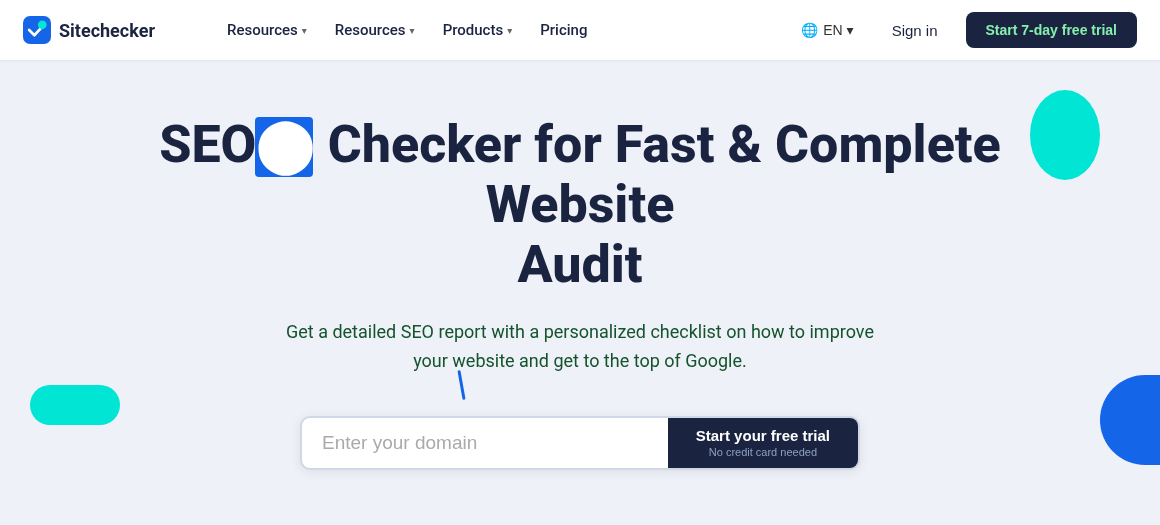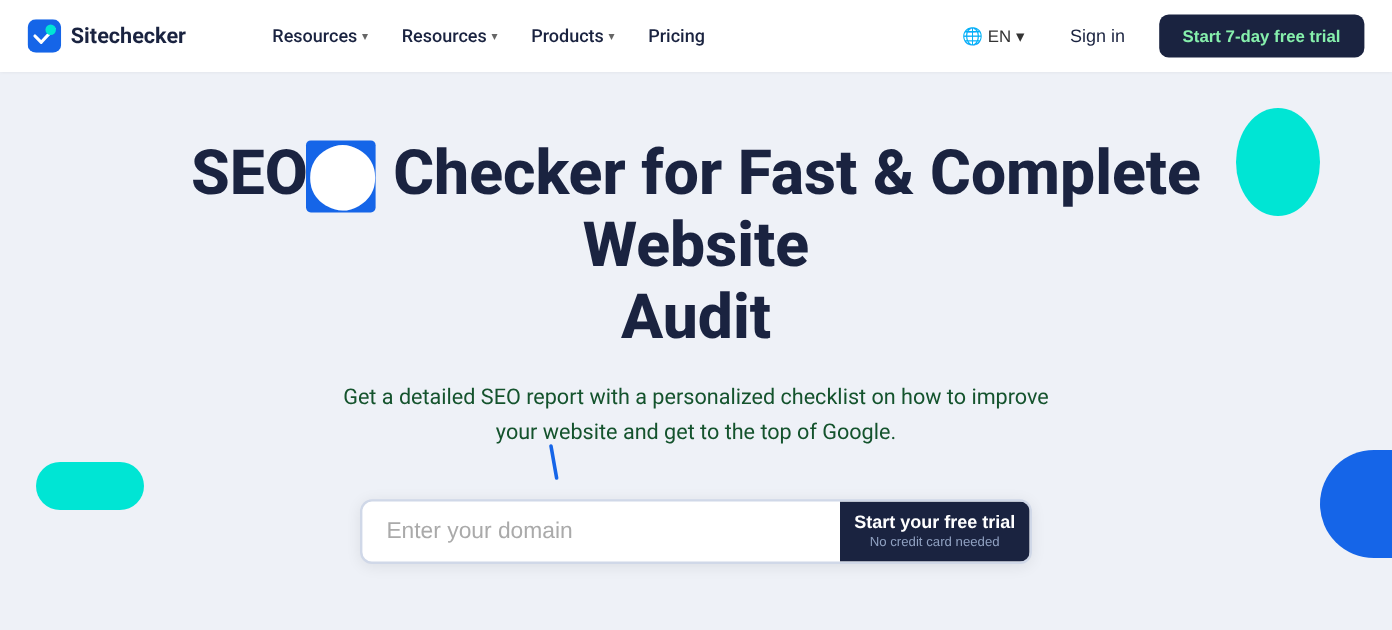"Start your free trial" .search-btn { padding: 0 12px -> 0 28px }
